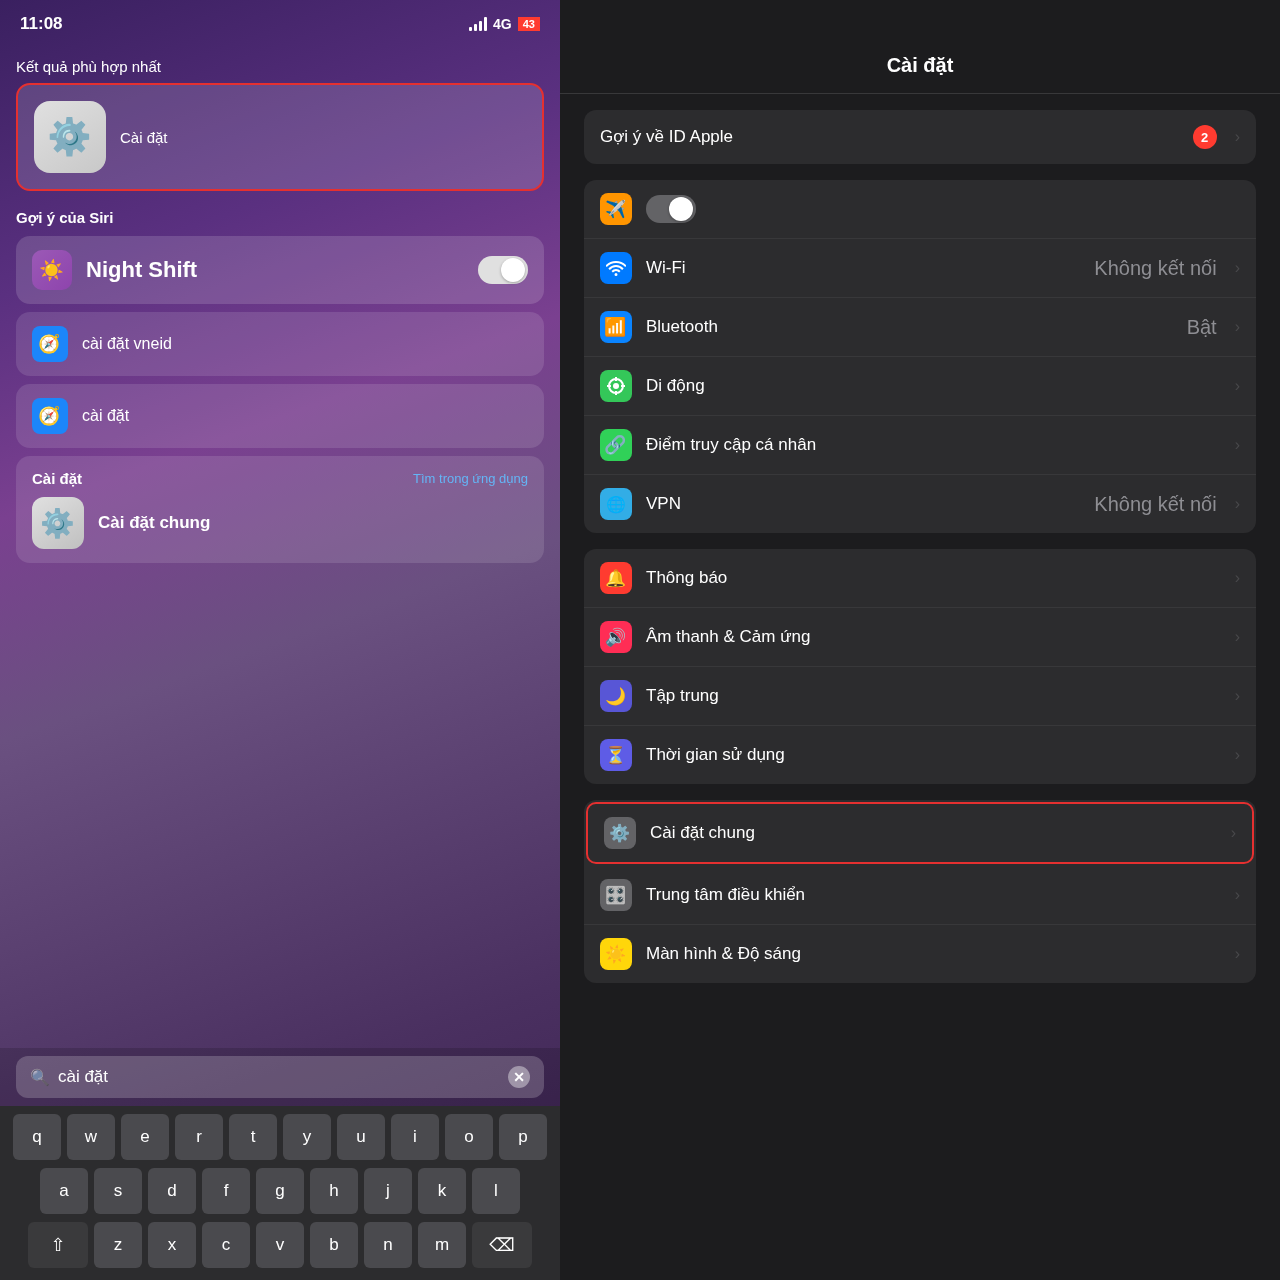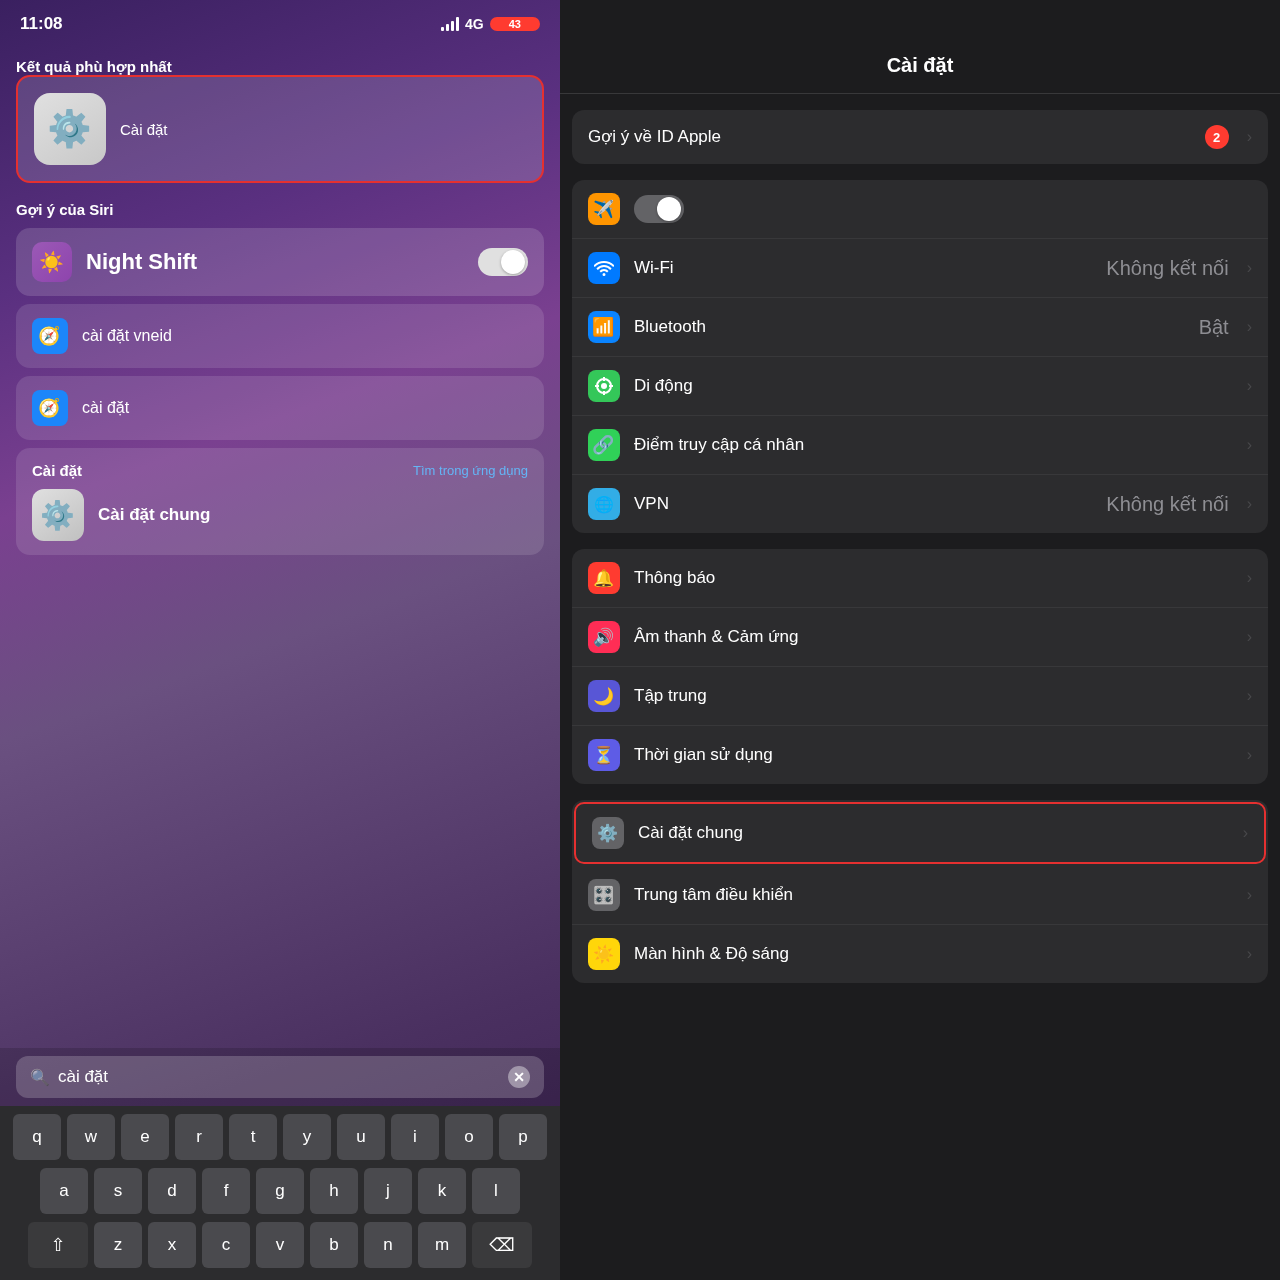"43" .battery-badge { border-radius: 7px -> 0; padding: 1px 19px -> 1px 5px }
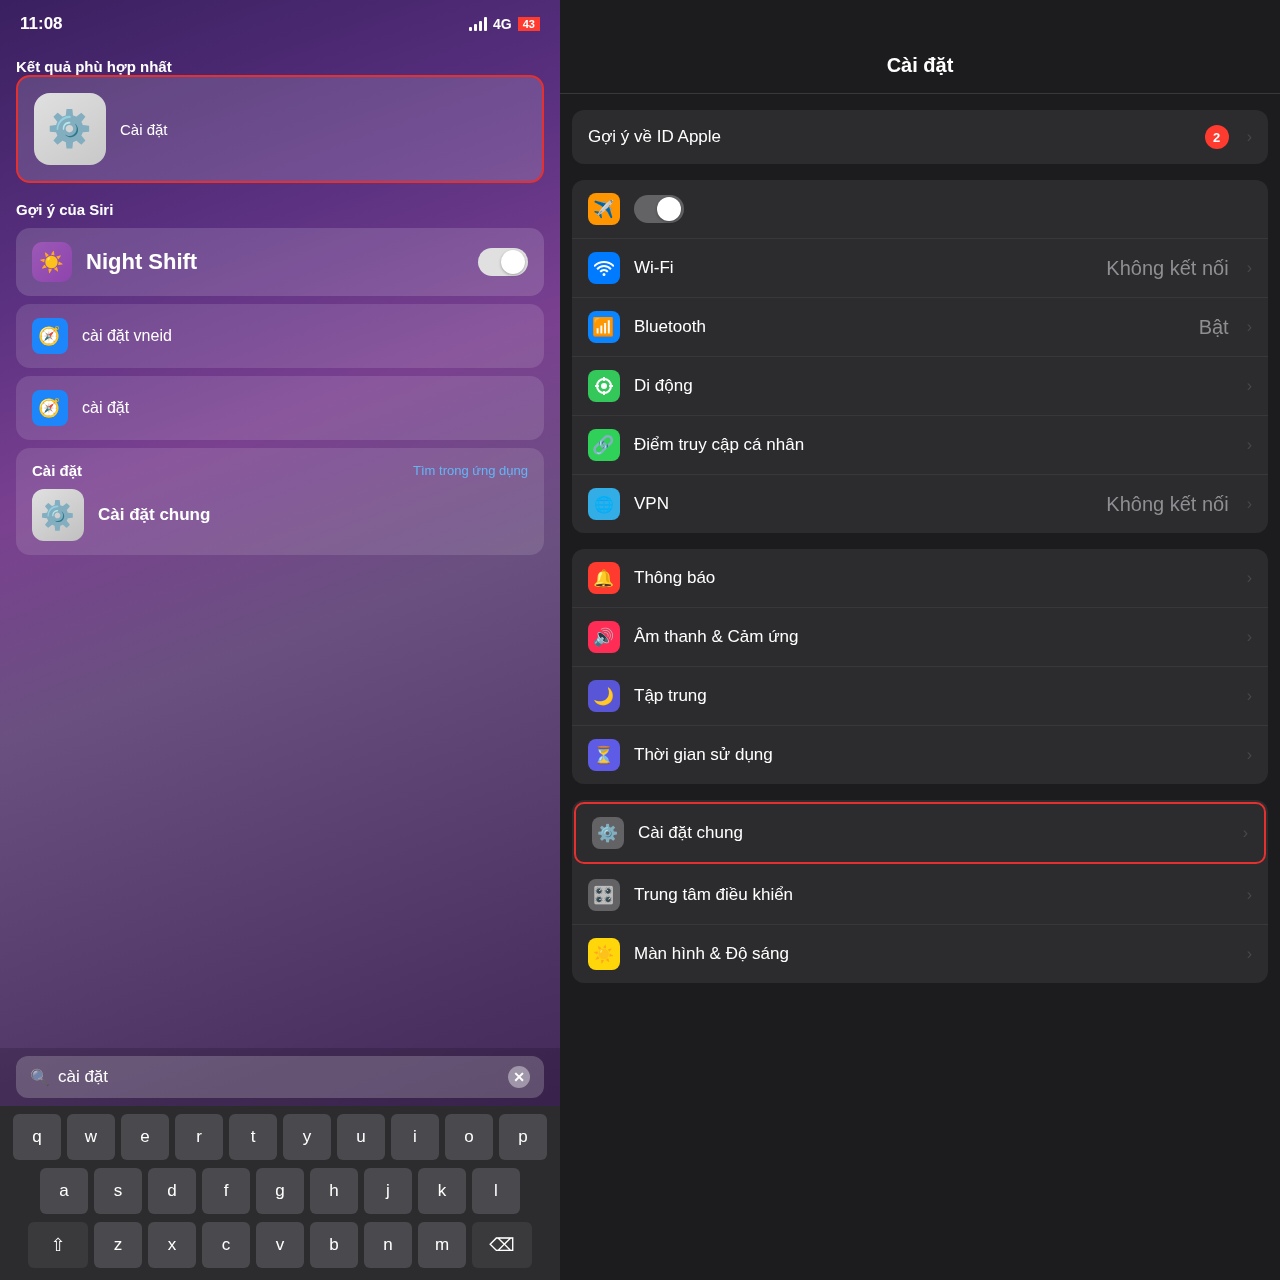"Kết quả phù hợp nhất" .section-label { font-weight: 700 -> 400; margin-bottom: 0 -> 8px }
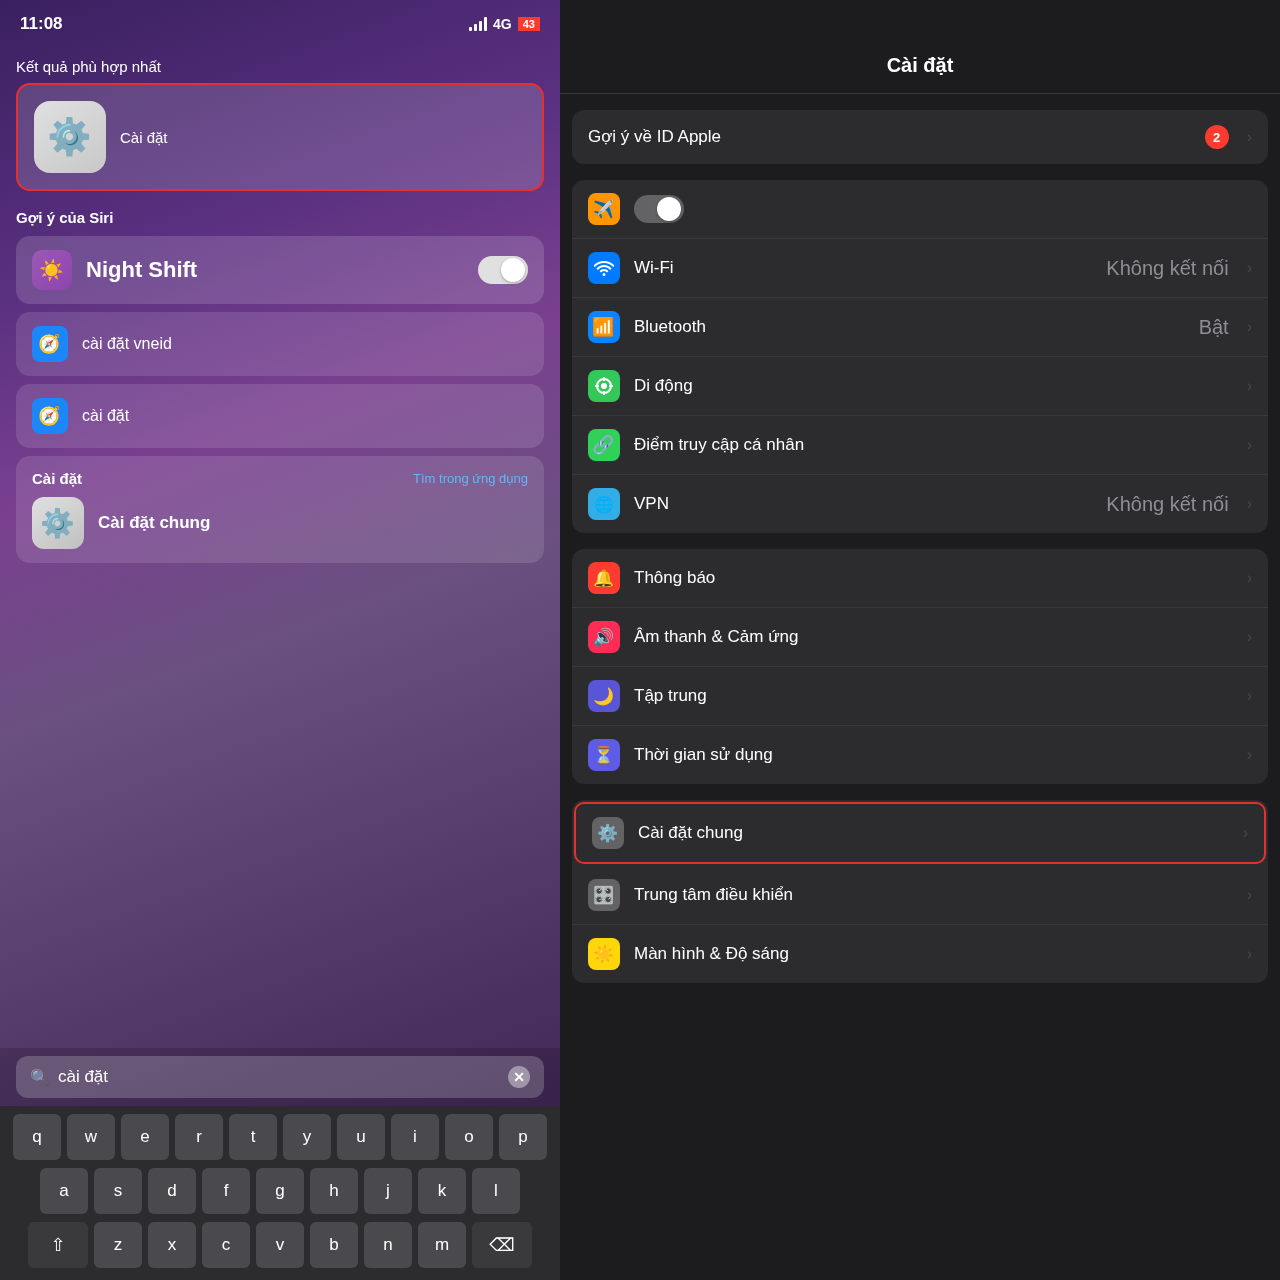"Gợi ý về ID Apple" .settings-list { padding: 0 12px -> 0 24px }
